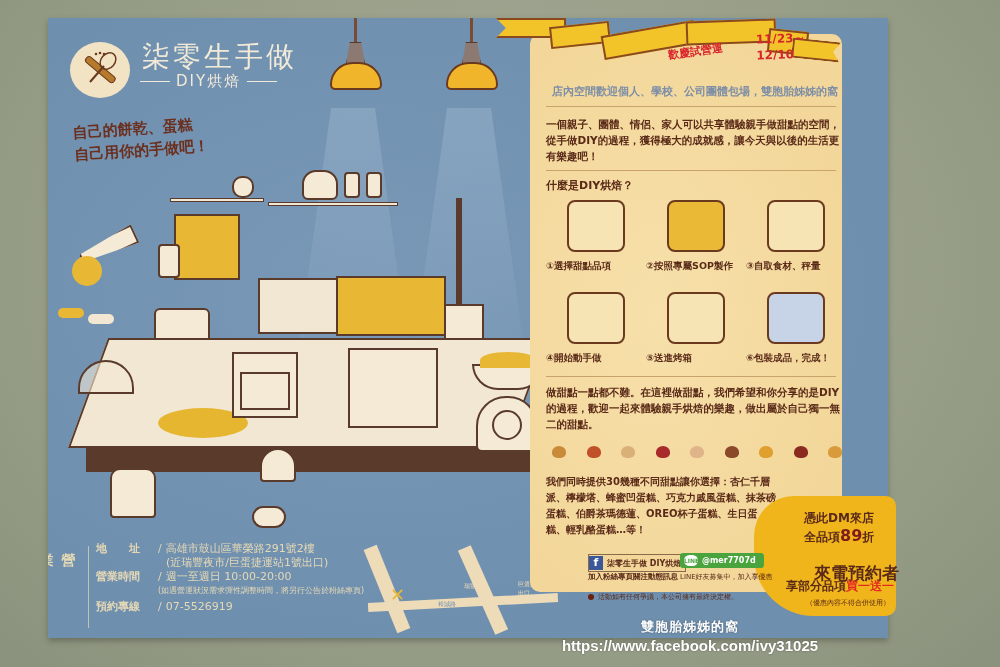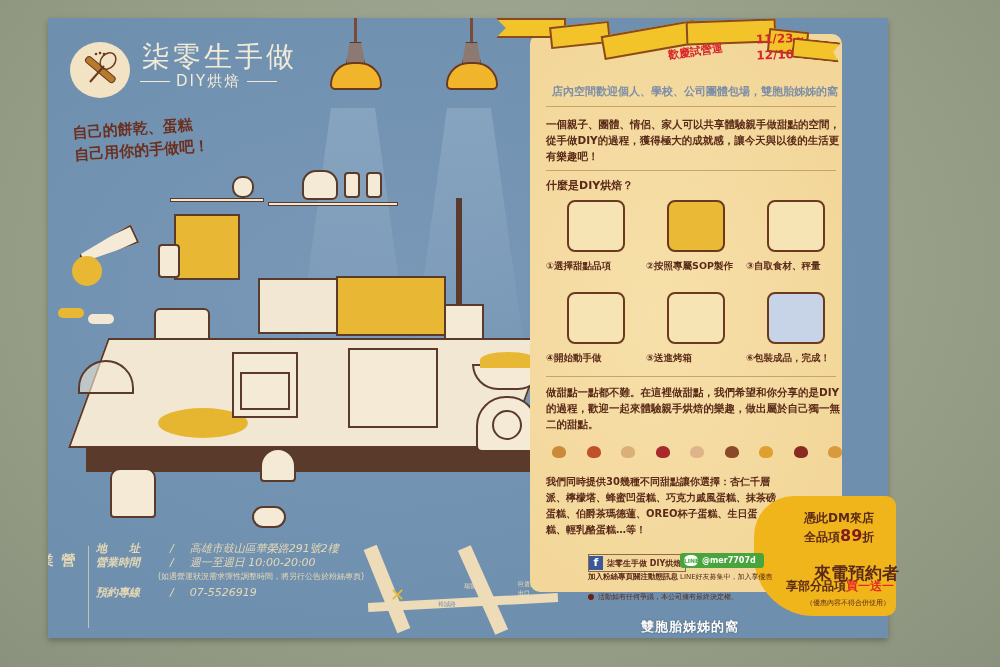"地 址" .info-row { font-style: italic -> none; gap: 16px -> 4px }
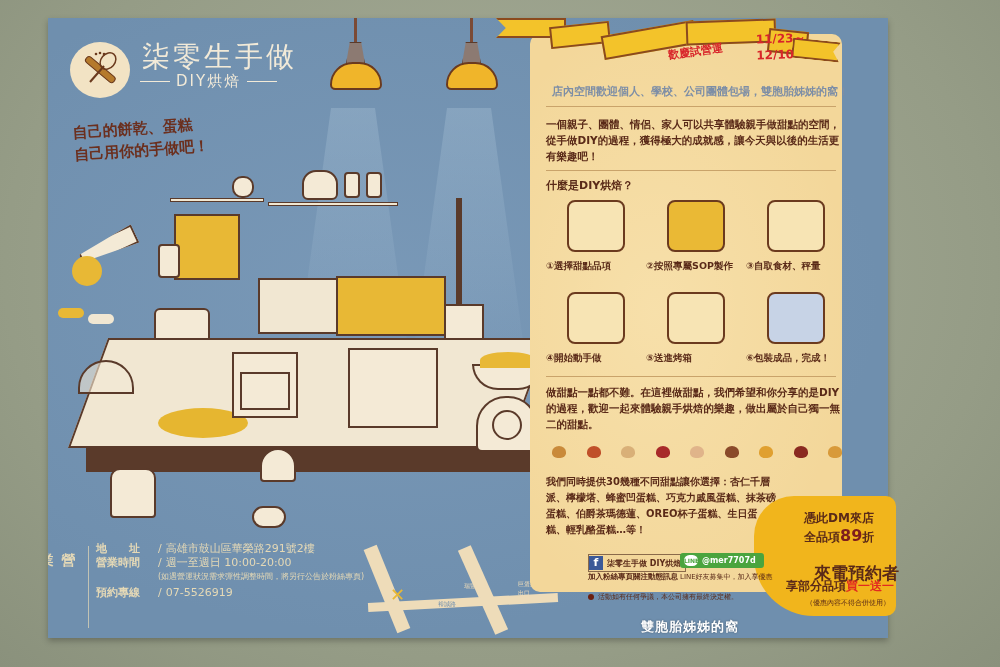"(近瑞豐夜市/巨蛋捷運站1號出口)" div.info-row { html: none -> <div> <span>(近瑞豐夜市/巨蛋捷運站1號出口)</span> </div> }
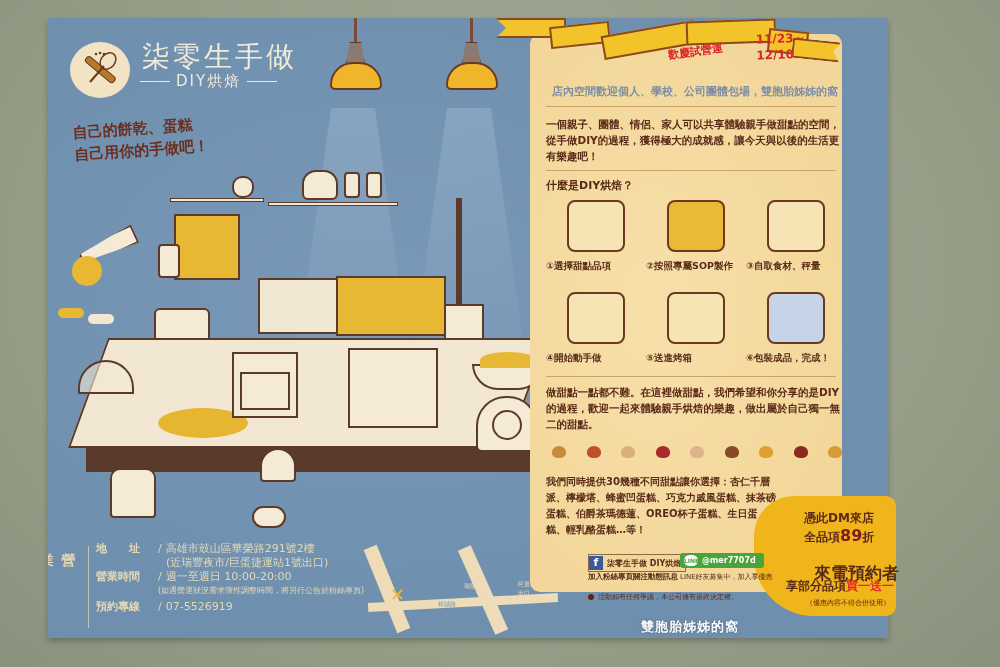"https://www.facebook.com/ivy31025" div.wm-2 { html: none -> <div>https://www.facebook.com/ivy31025</div> }
